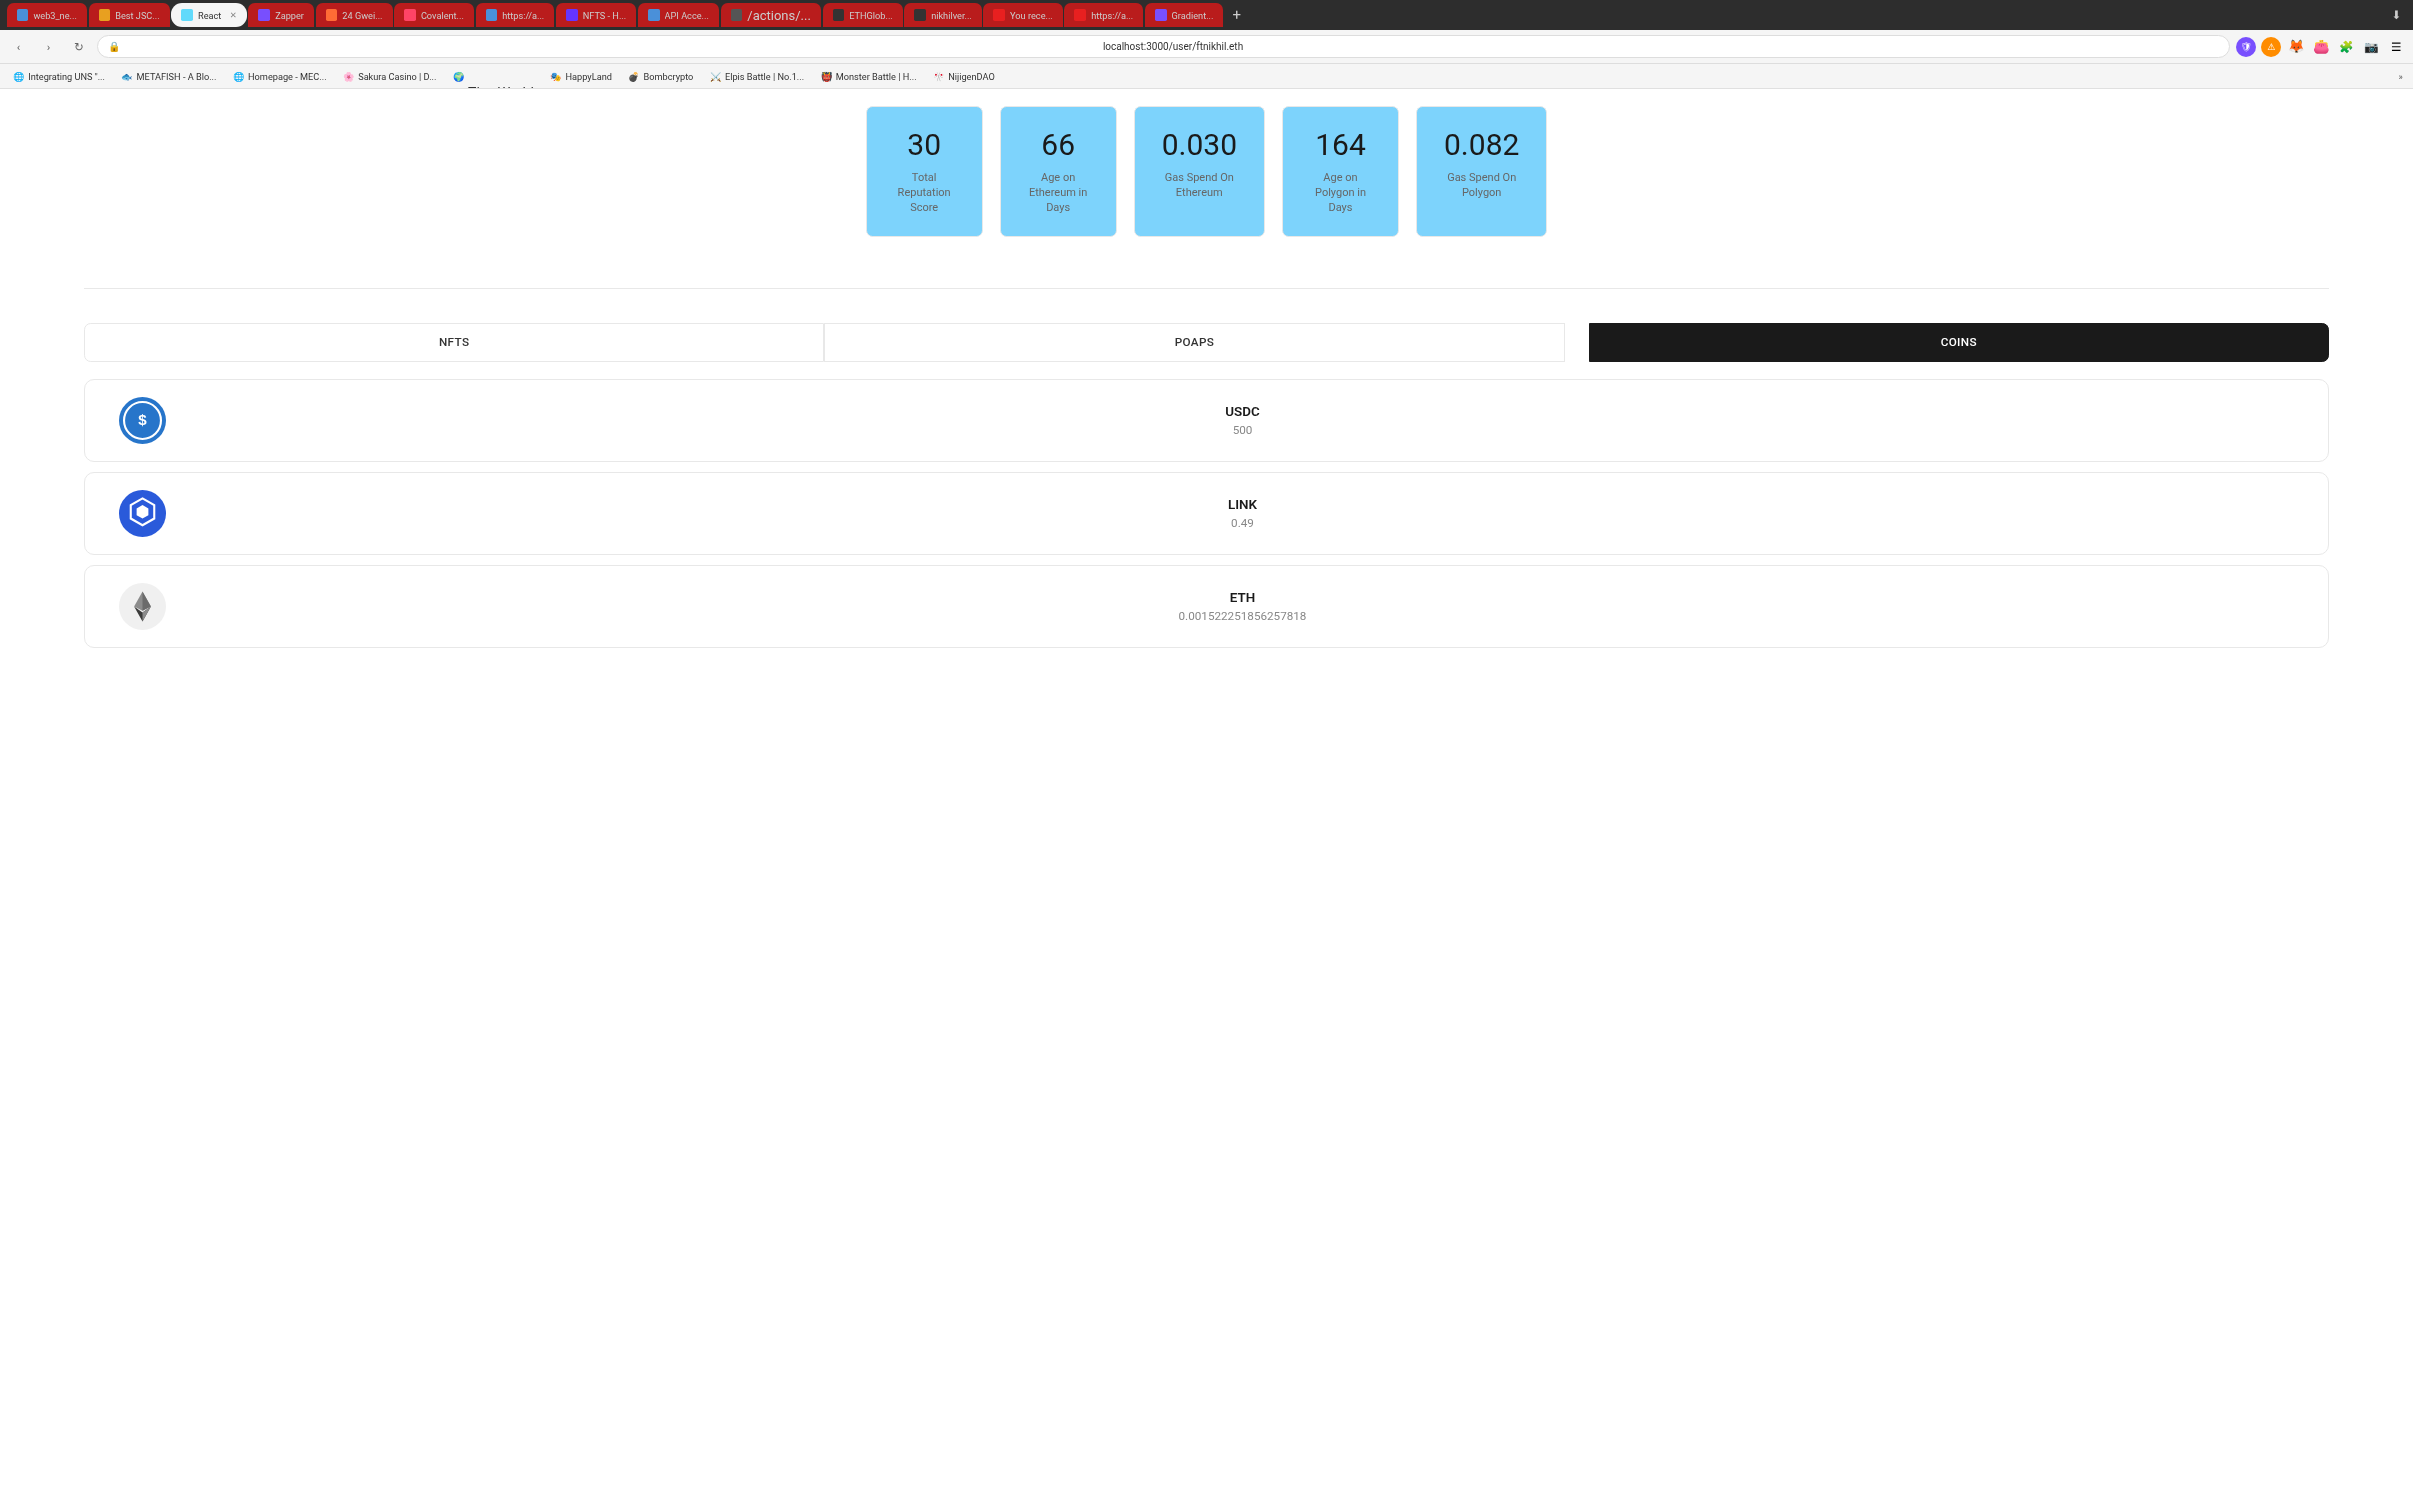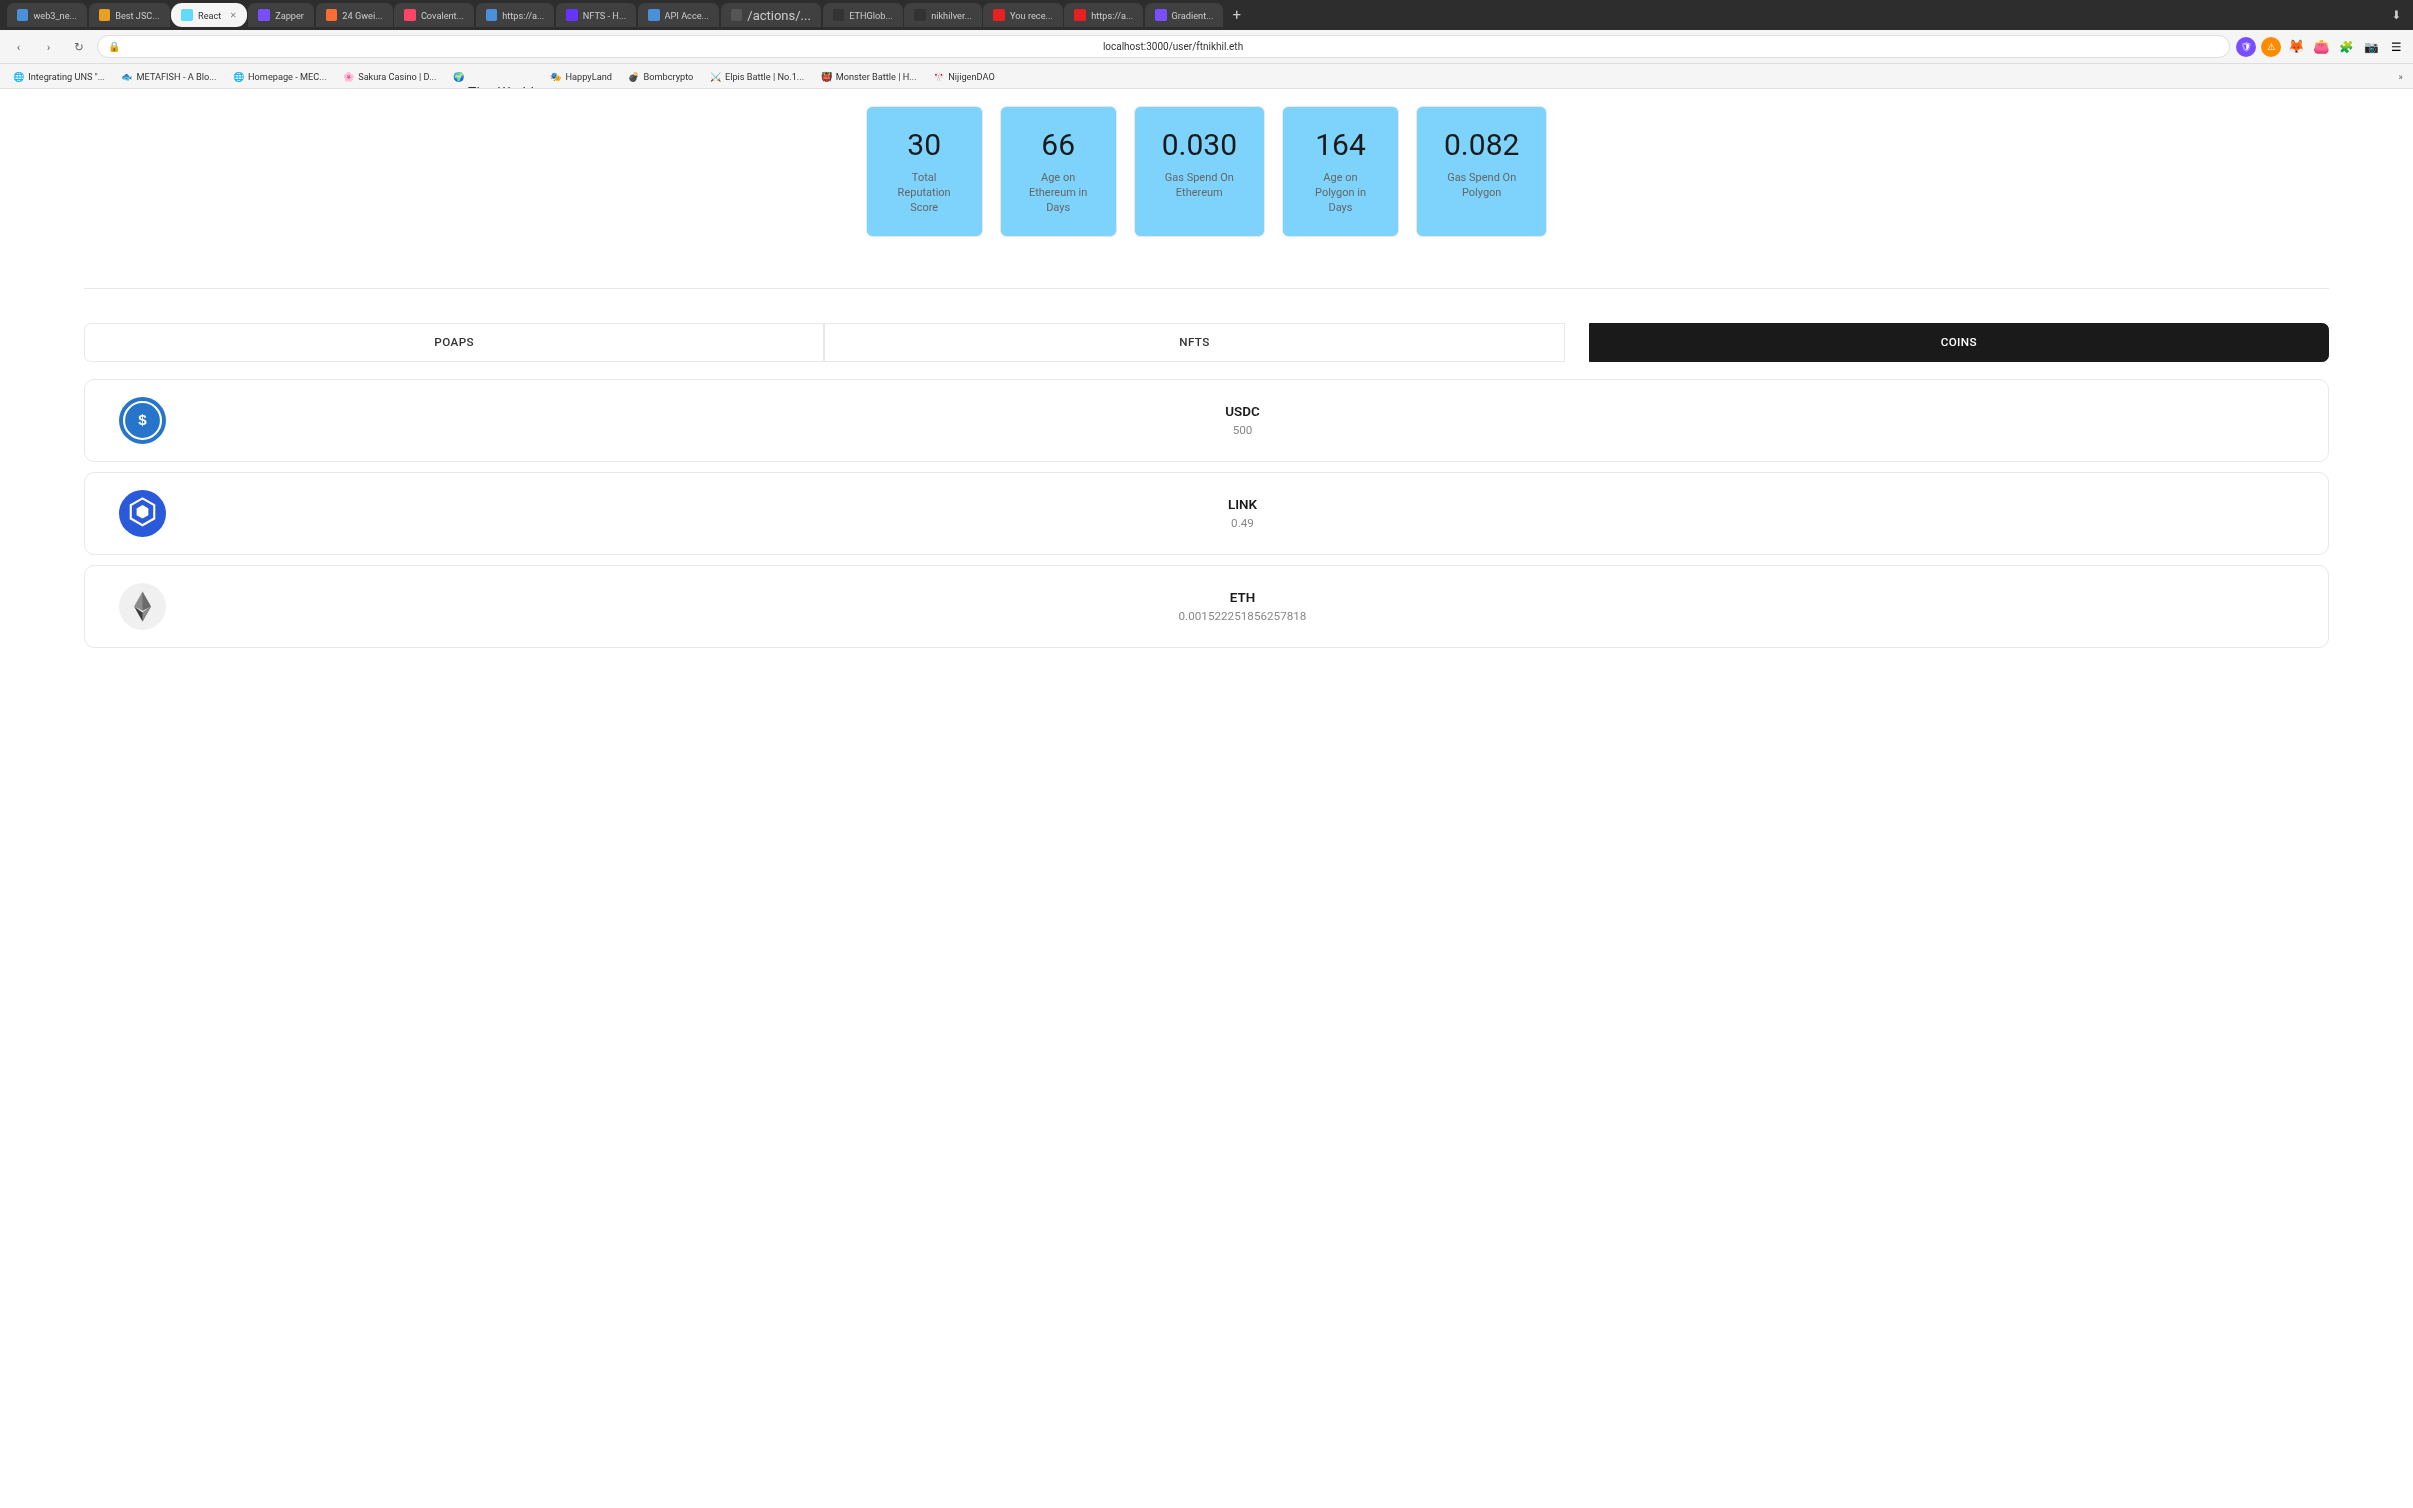"web3_ne..." .tab { background: #404040 -> #b91c1c }
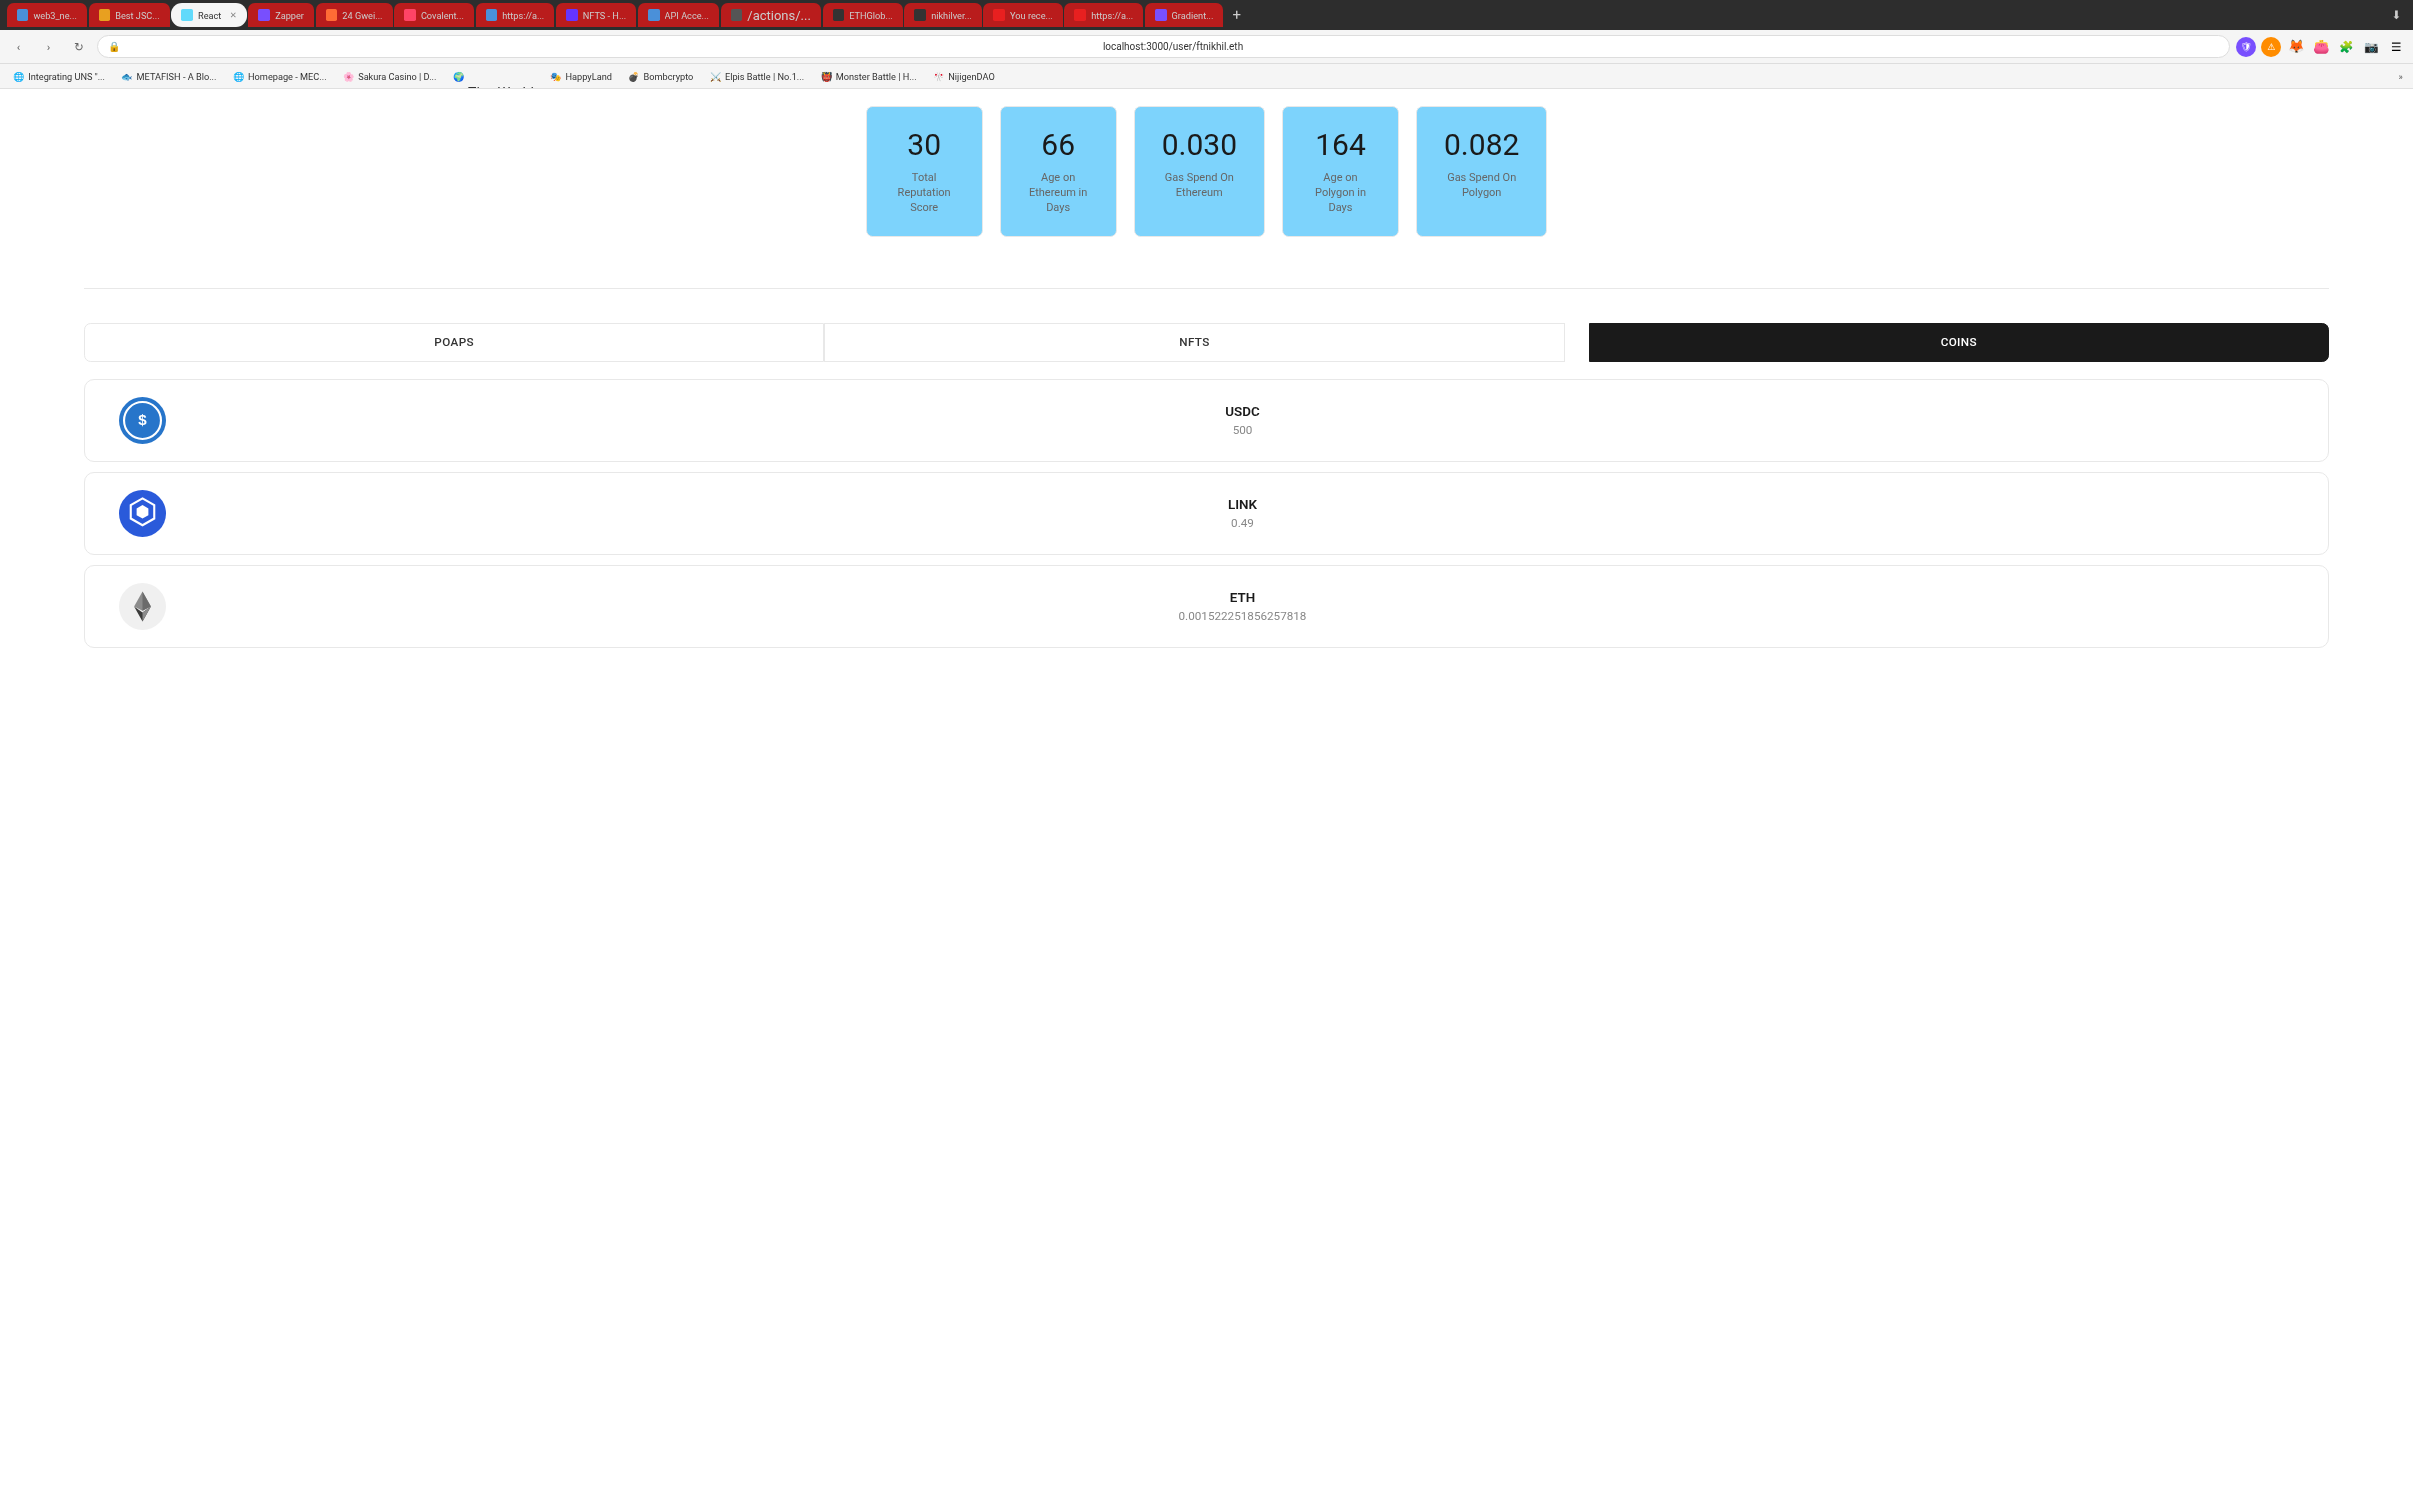"POAPS" div.tab-btn { order: before "NFTS" -> after "NFTS" }
